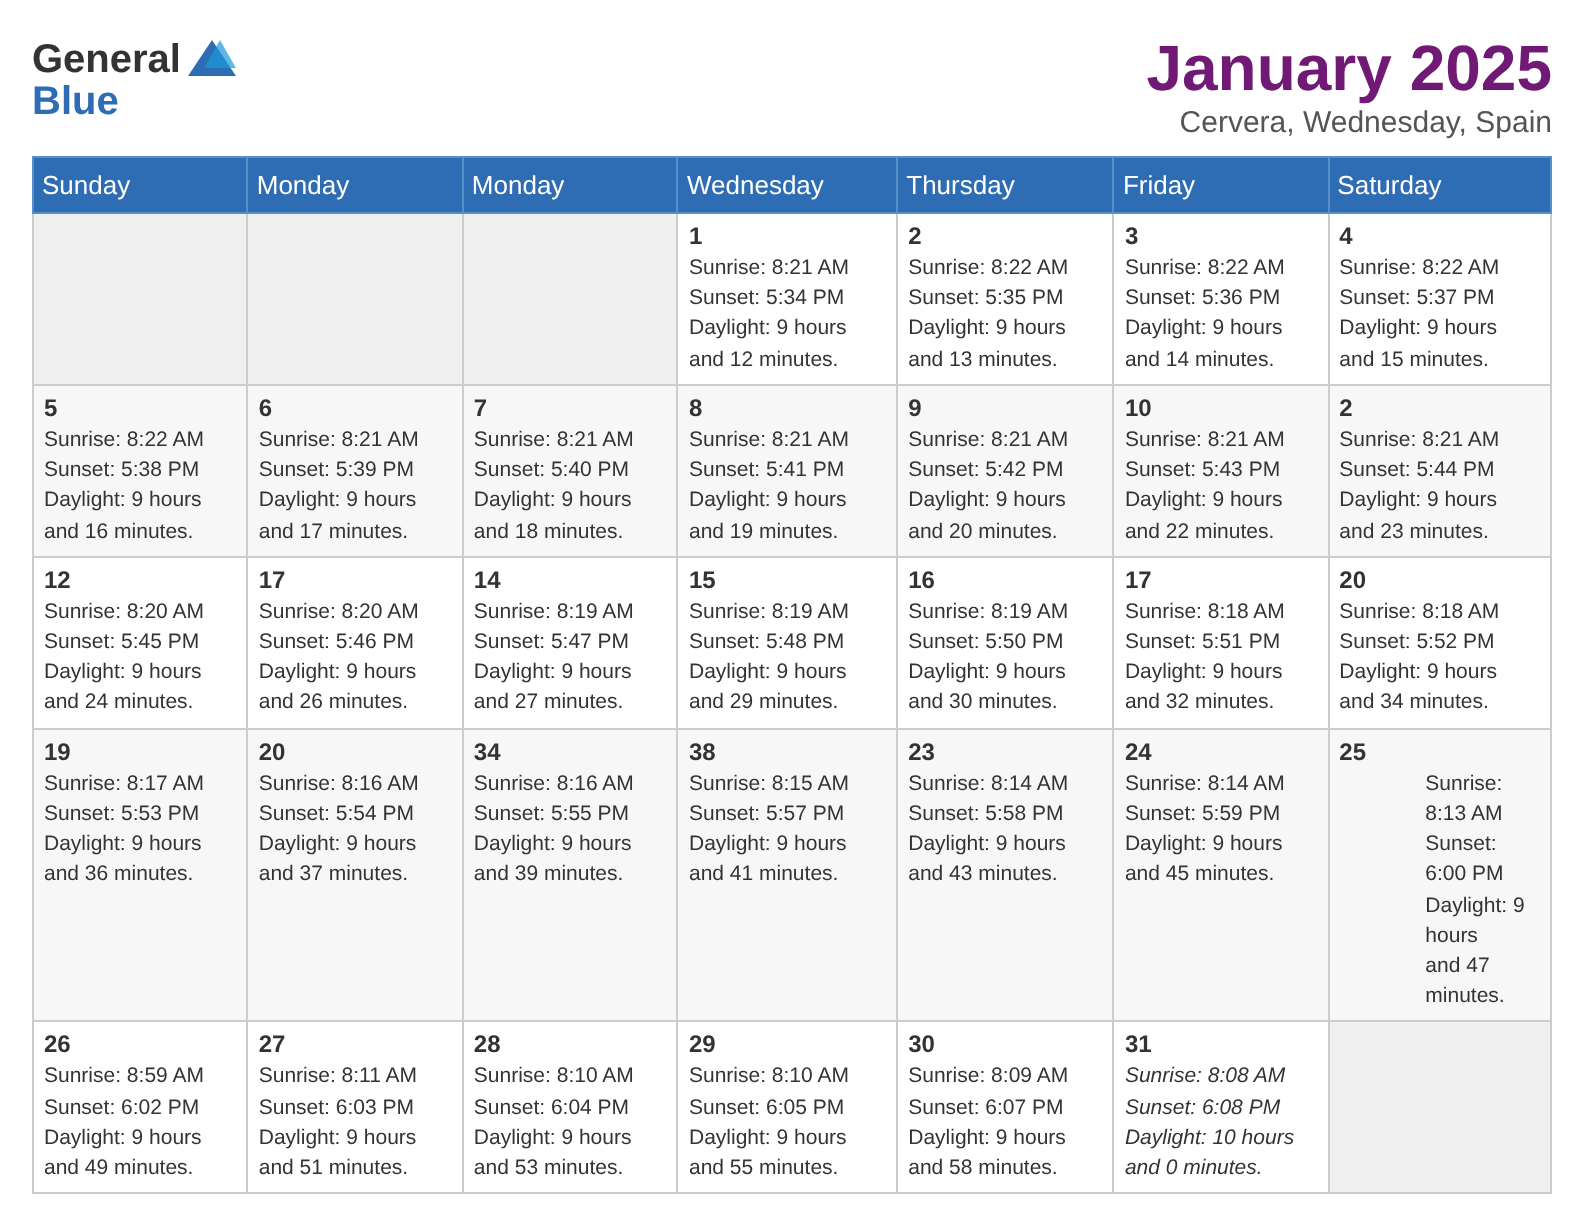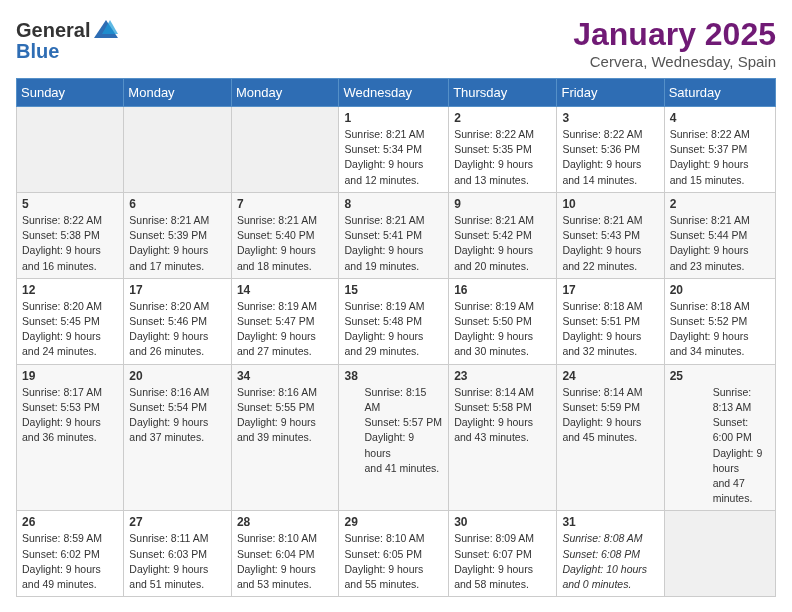"Sunrise: 8:15 AM" div.day-info { margin-left: 20px -> none }
